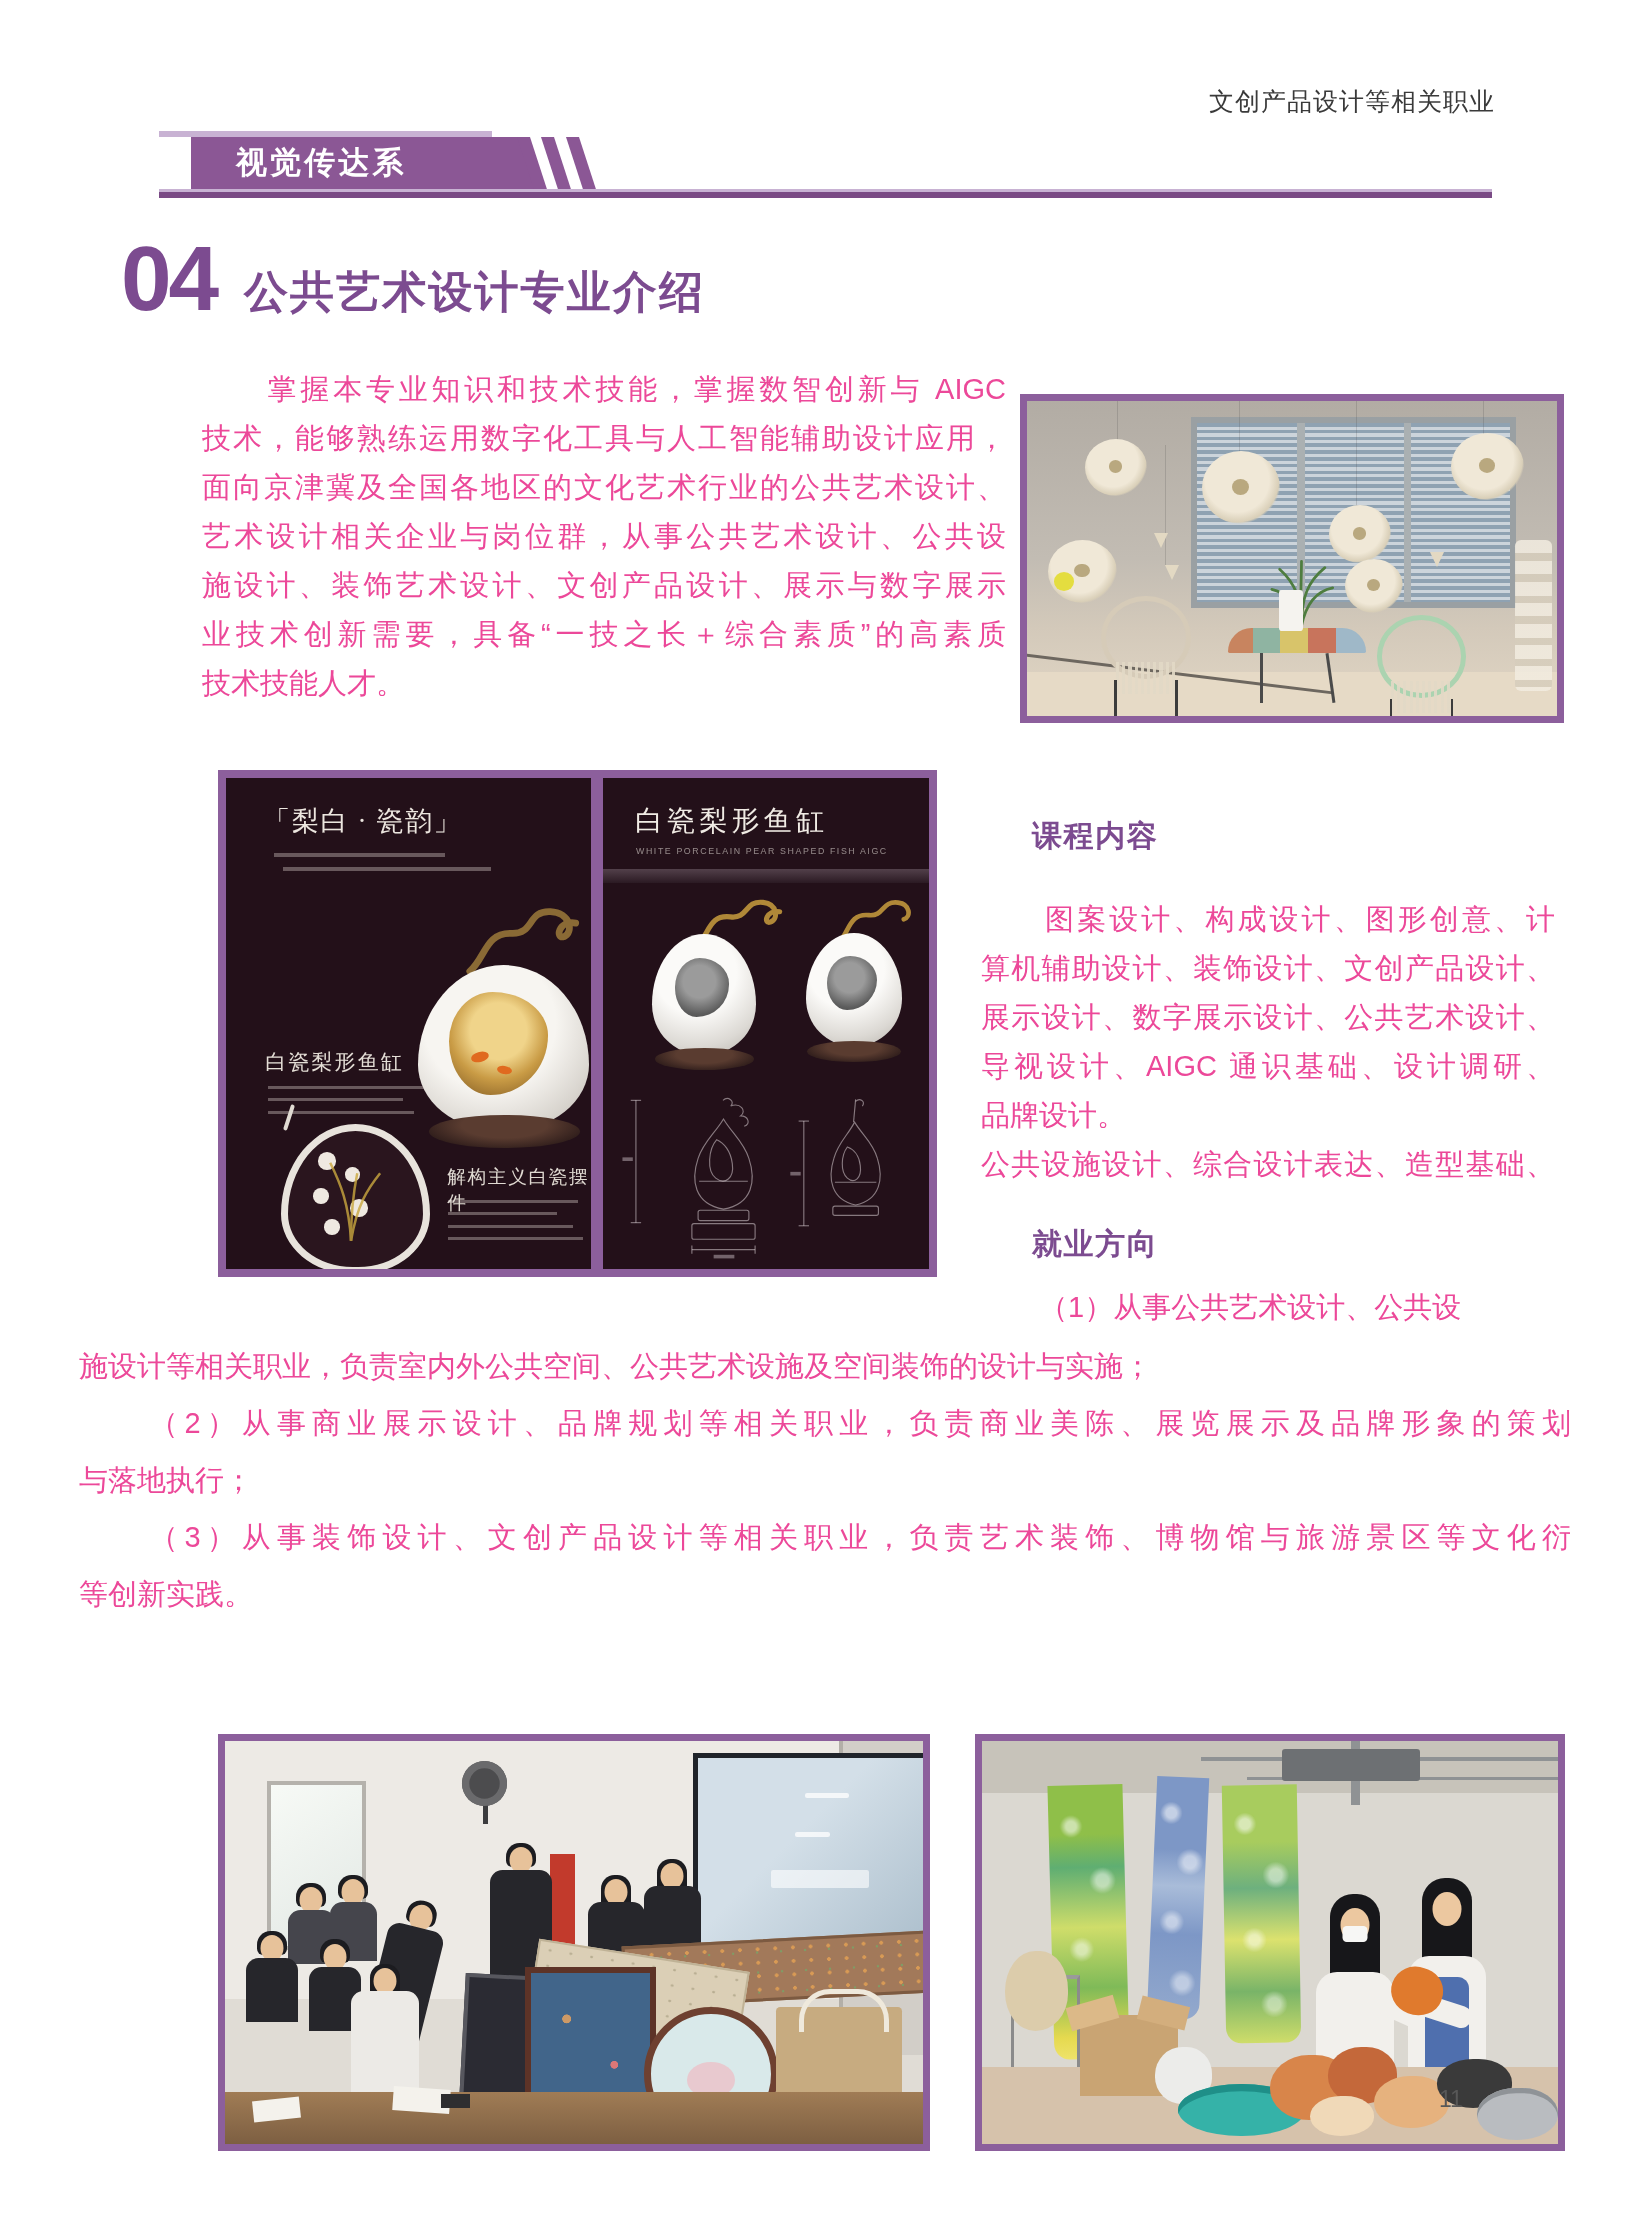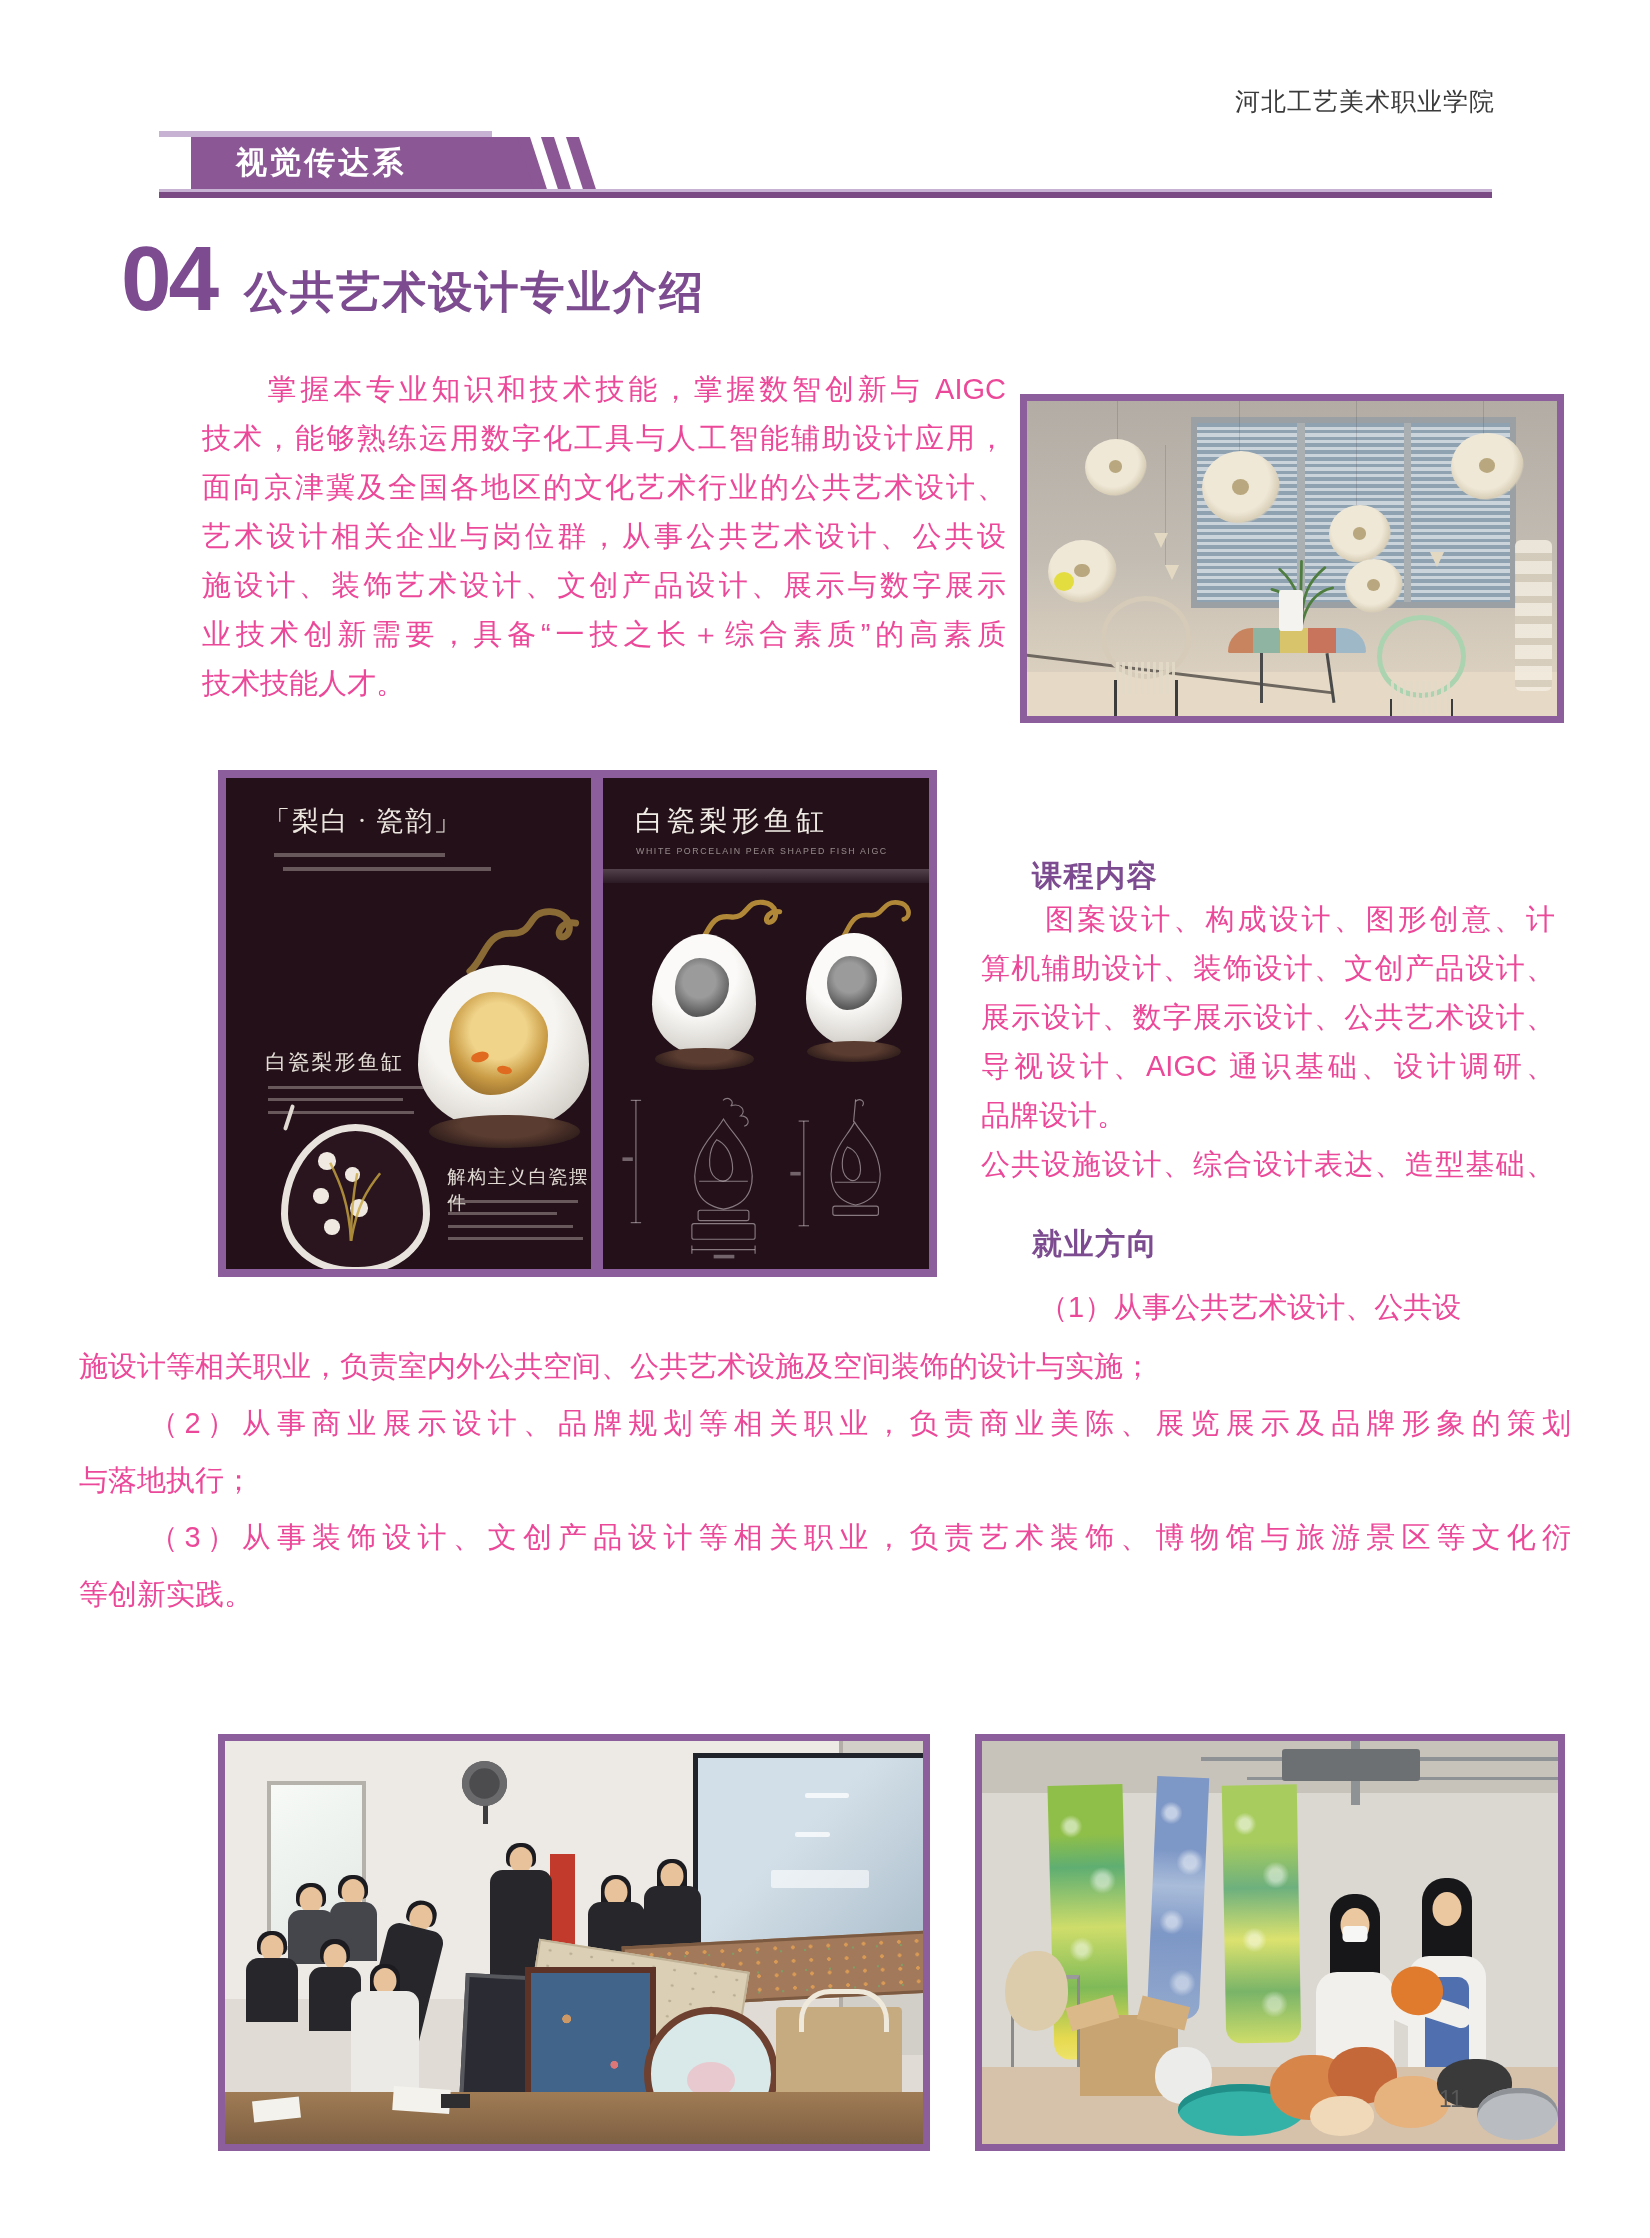"河北工艺美术职业学院" div.school { text: 河北工艺美术职业学院 -> 文创产品设计等相关职业 }
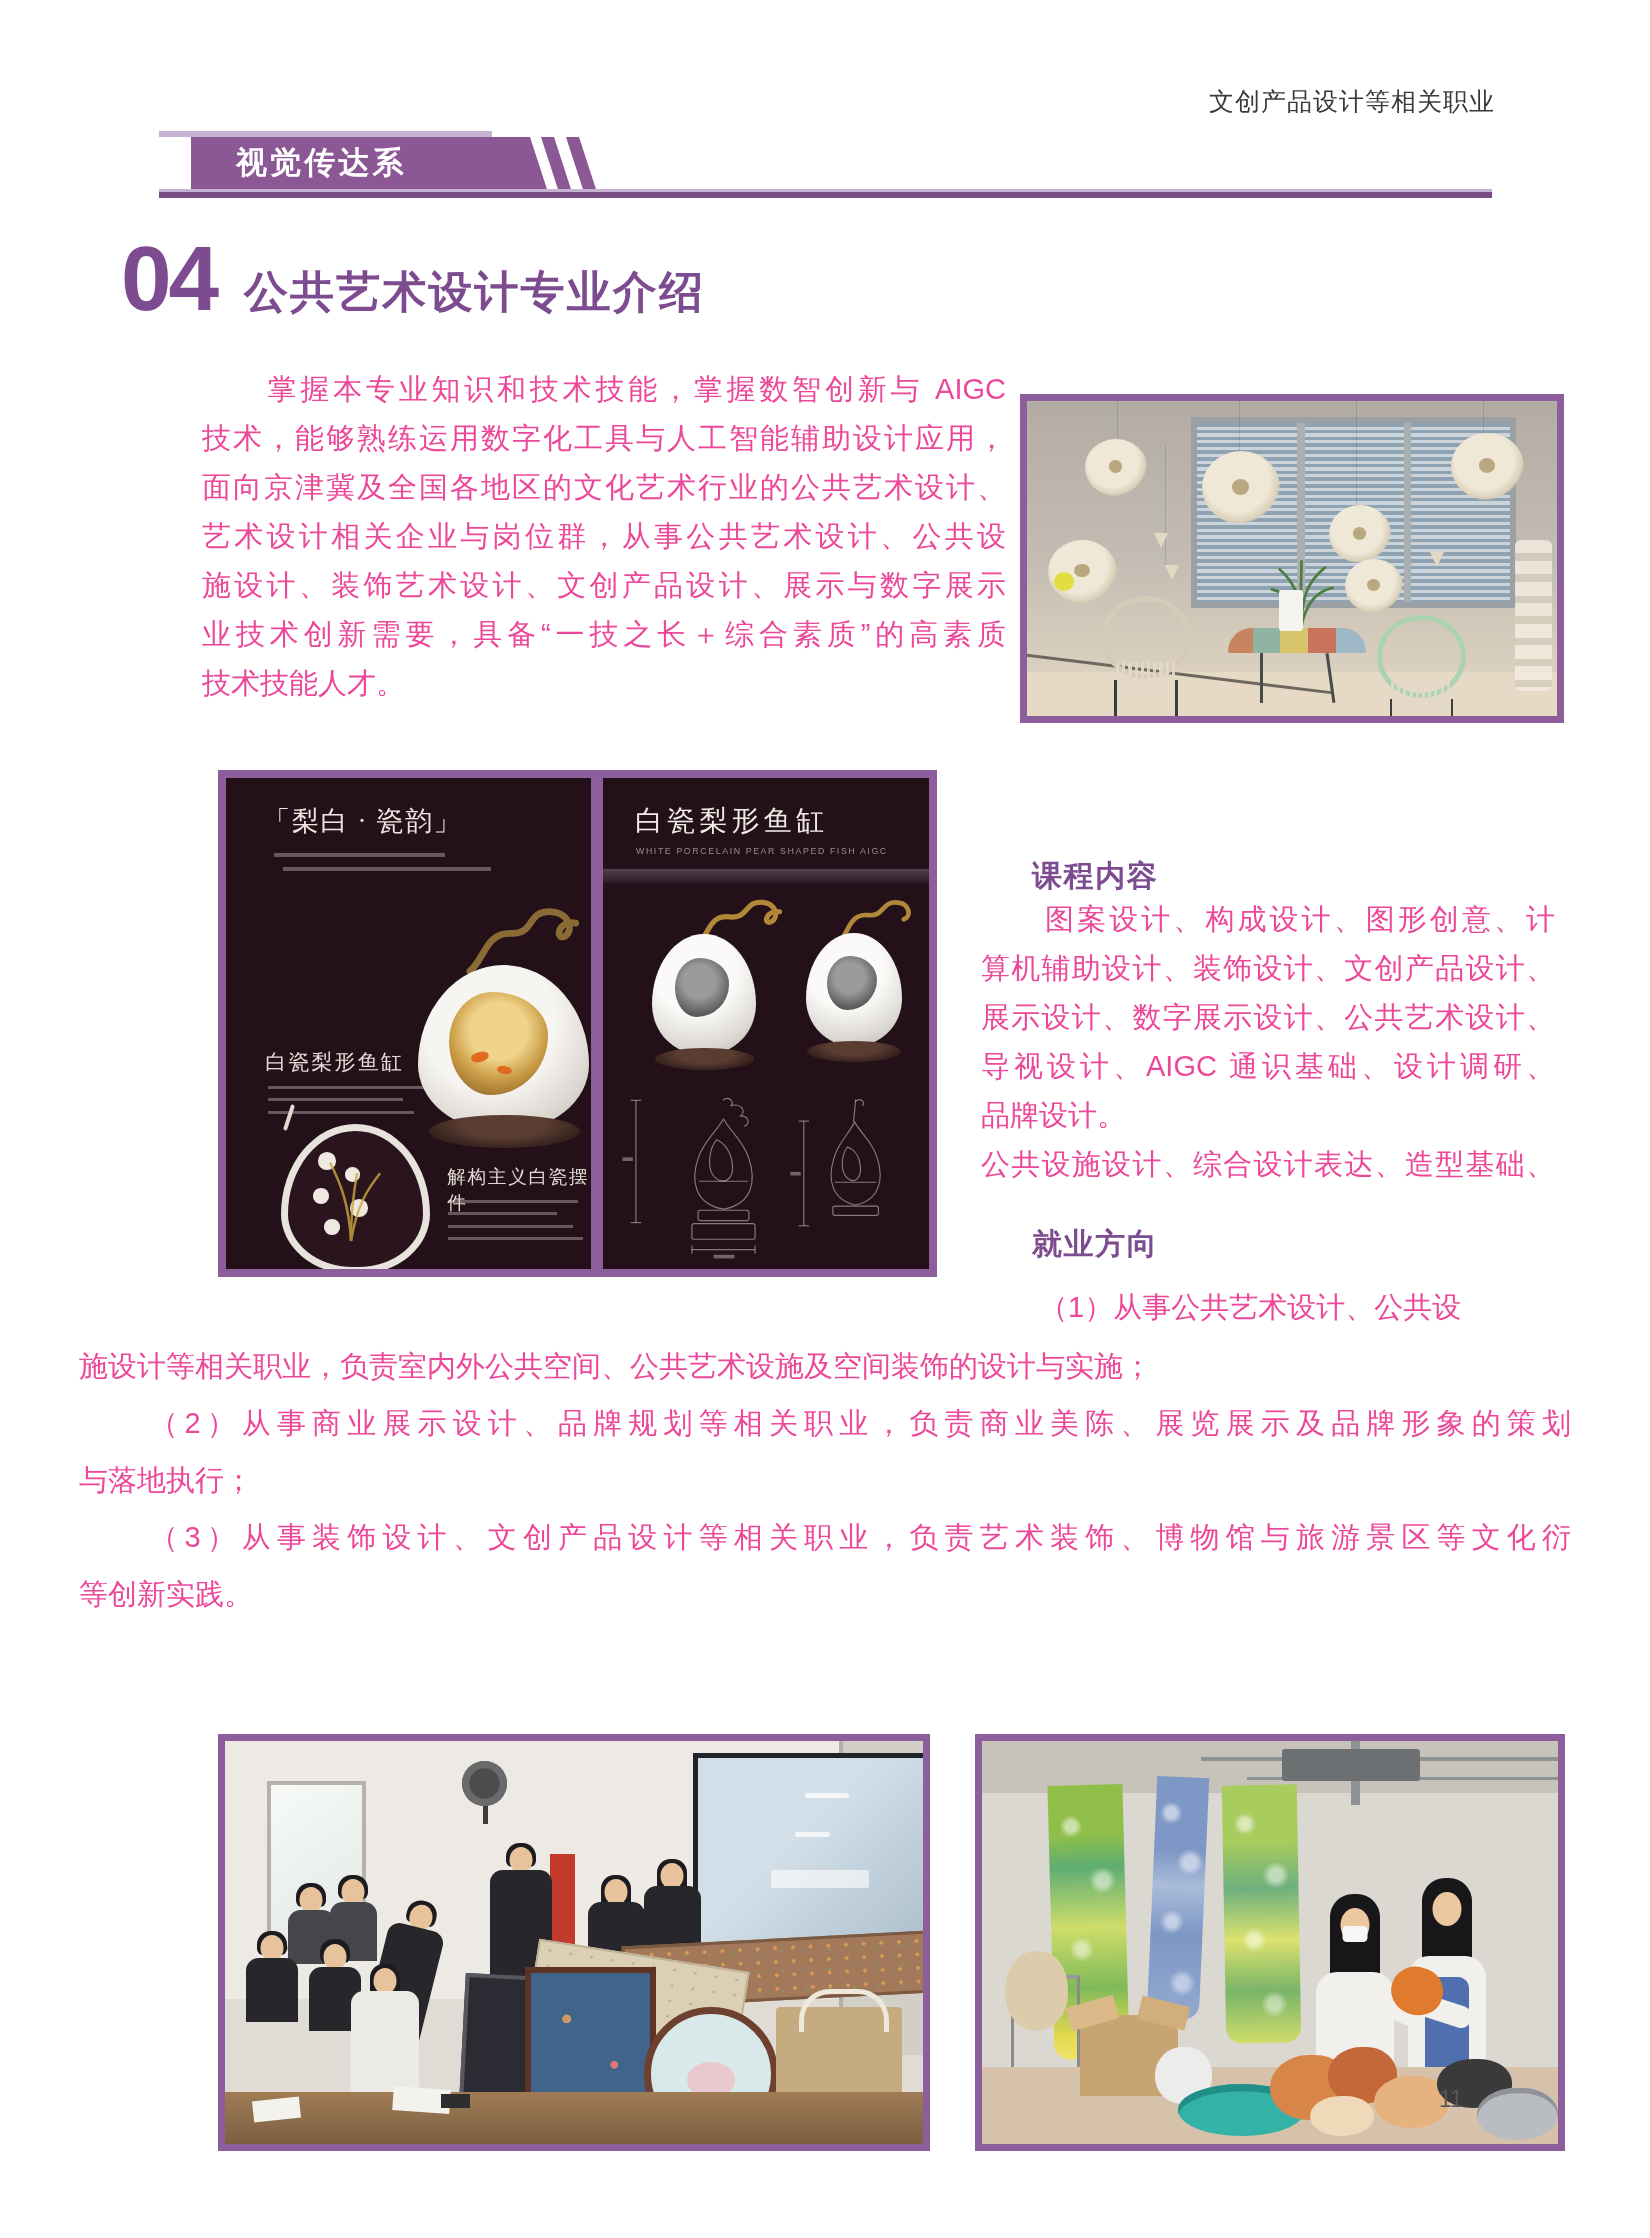"课程内容" .course-head { top: 856px -> 816px }
